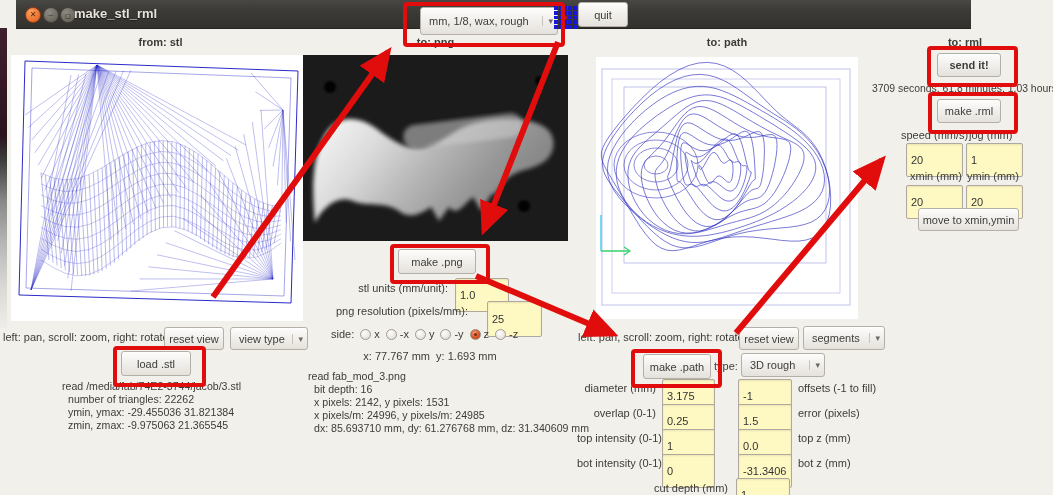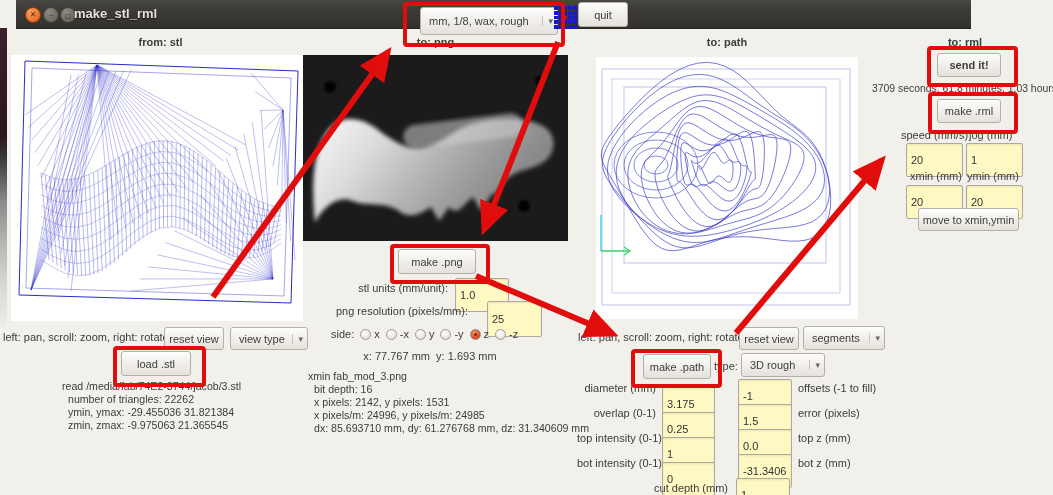"xmin fab_mod_3.png" div { text: xmin -> read }
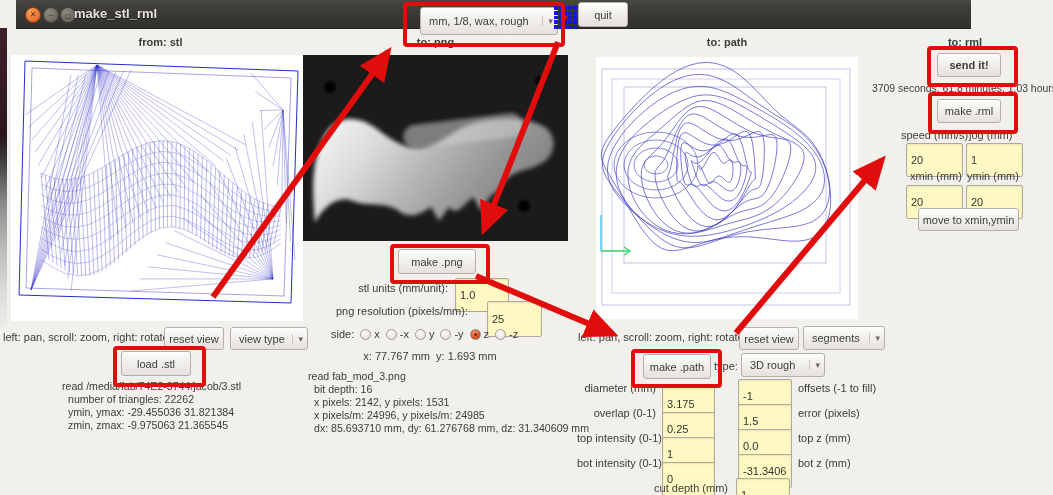"3.175" .param-row .pi1 { top: 8px -> 0 }
